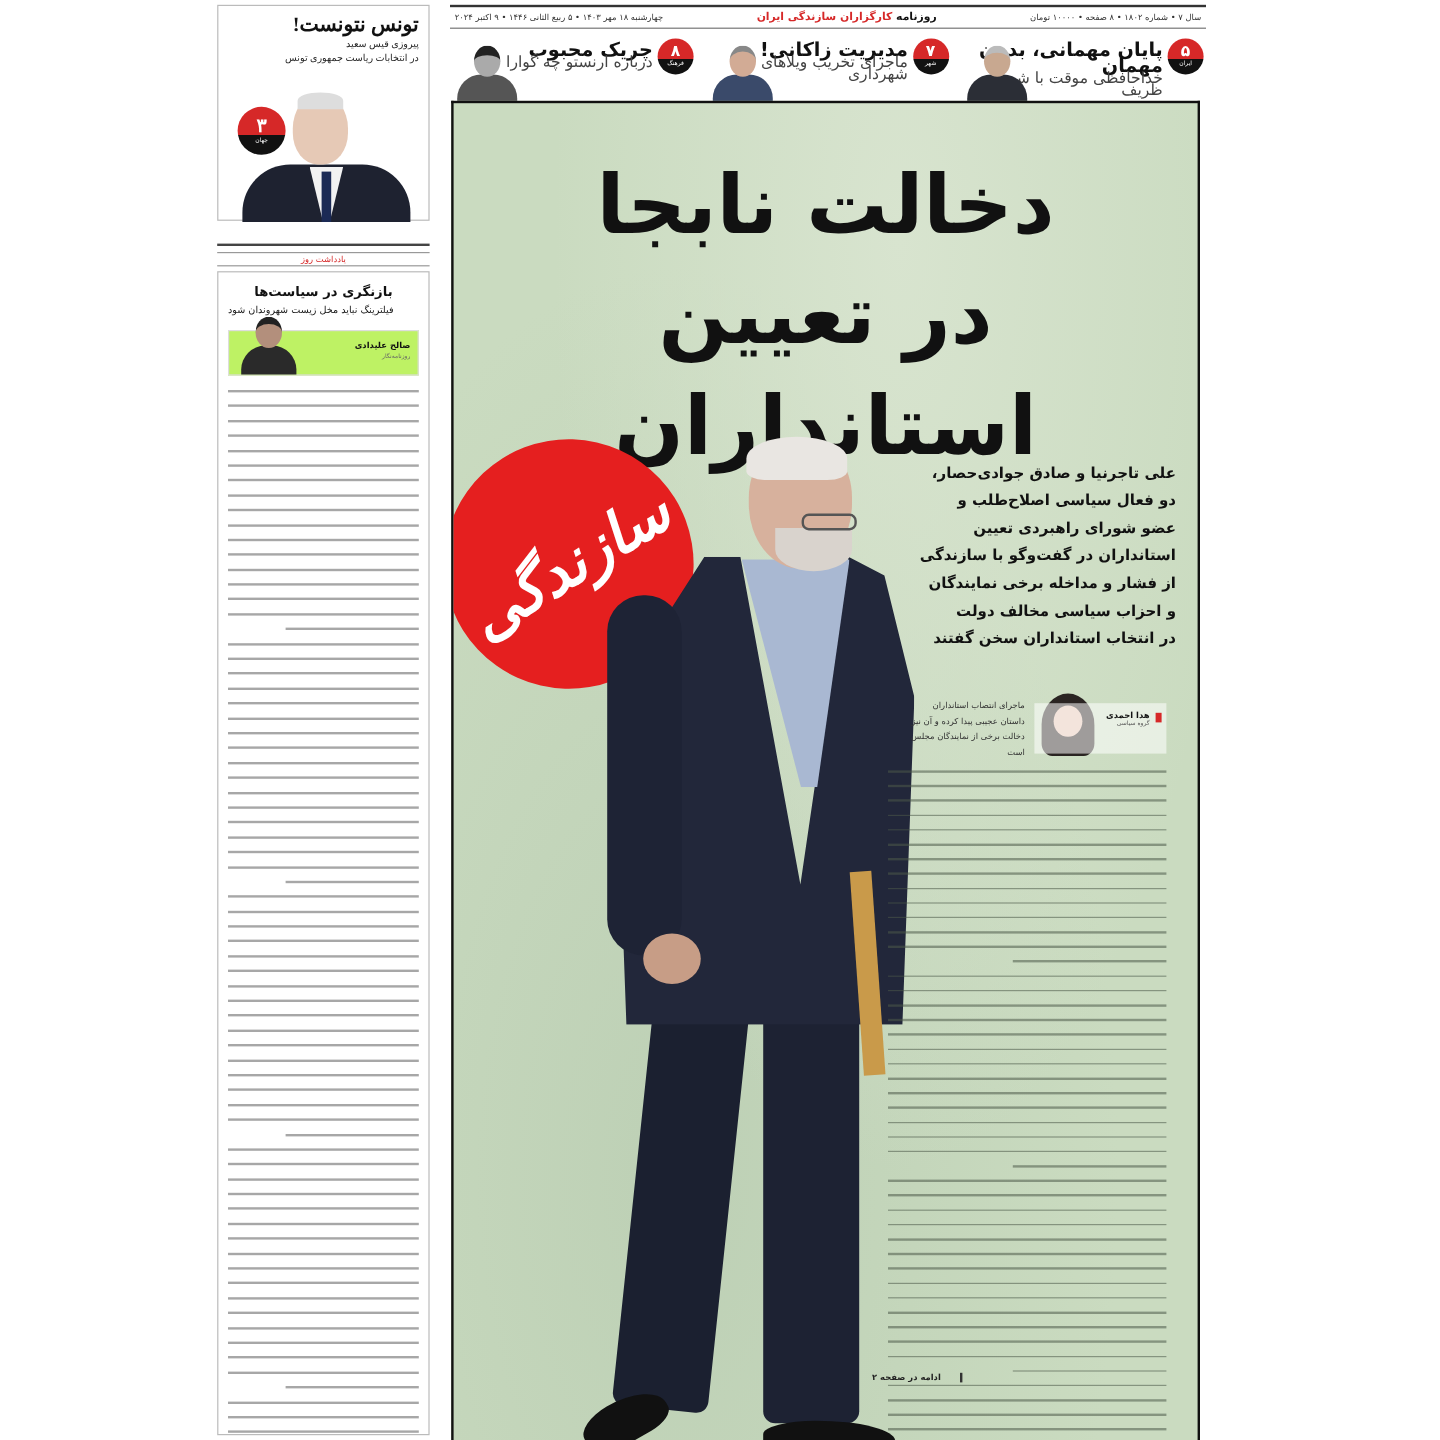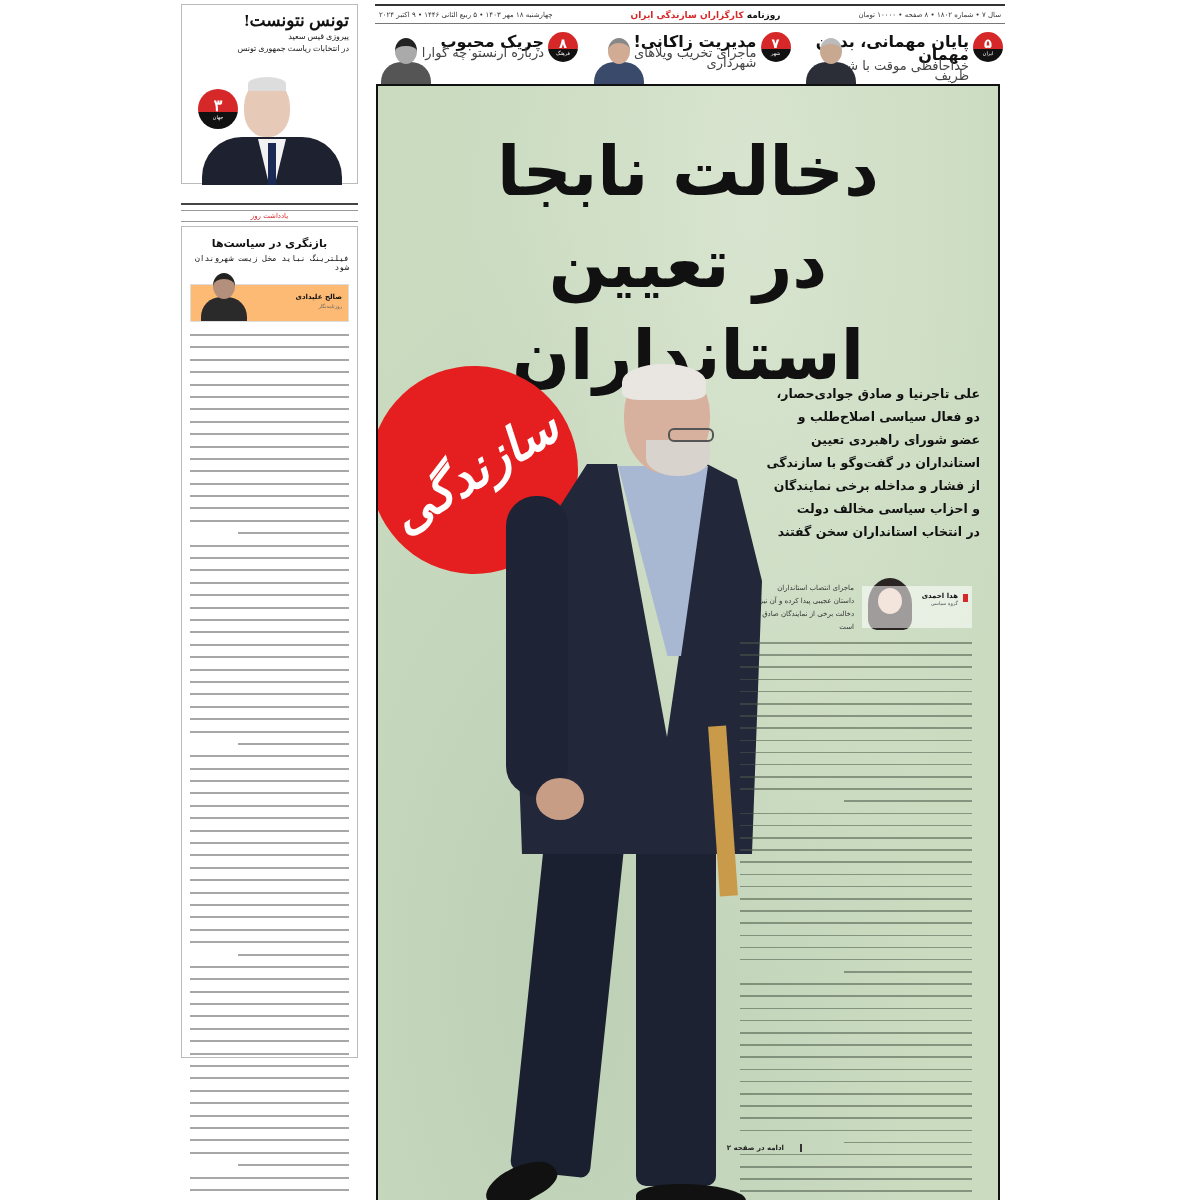"بازنگری در سیاست‌ها" .column { height: 832px -> 970px }
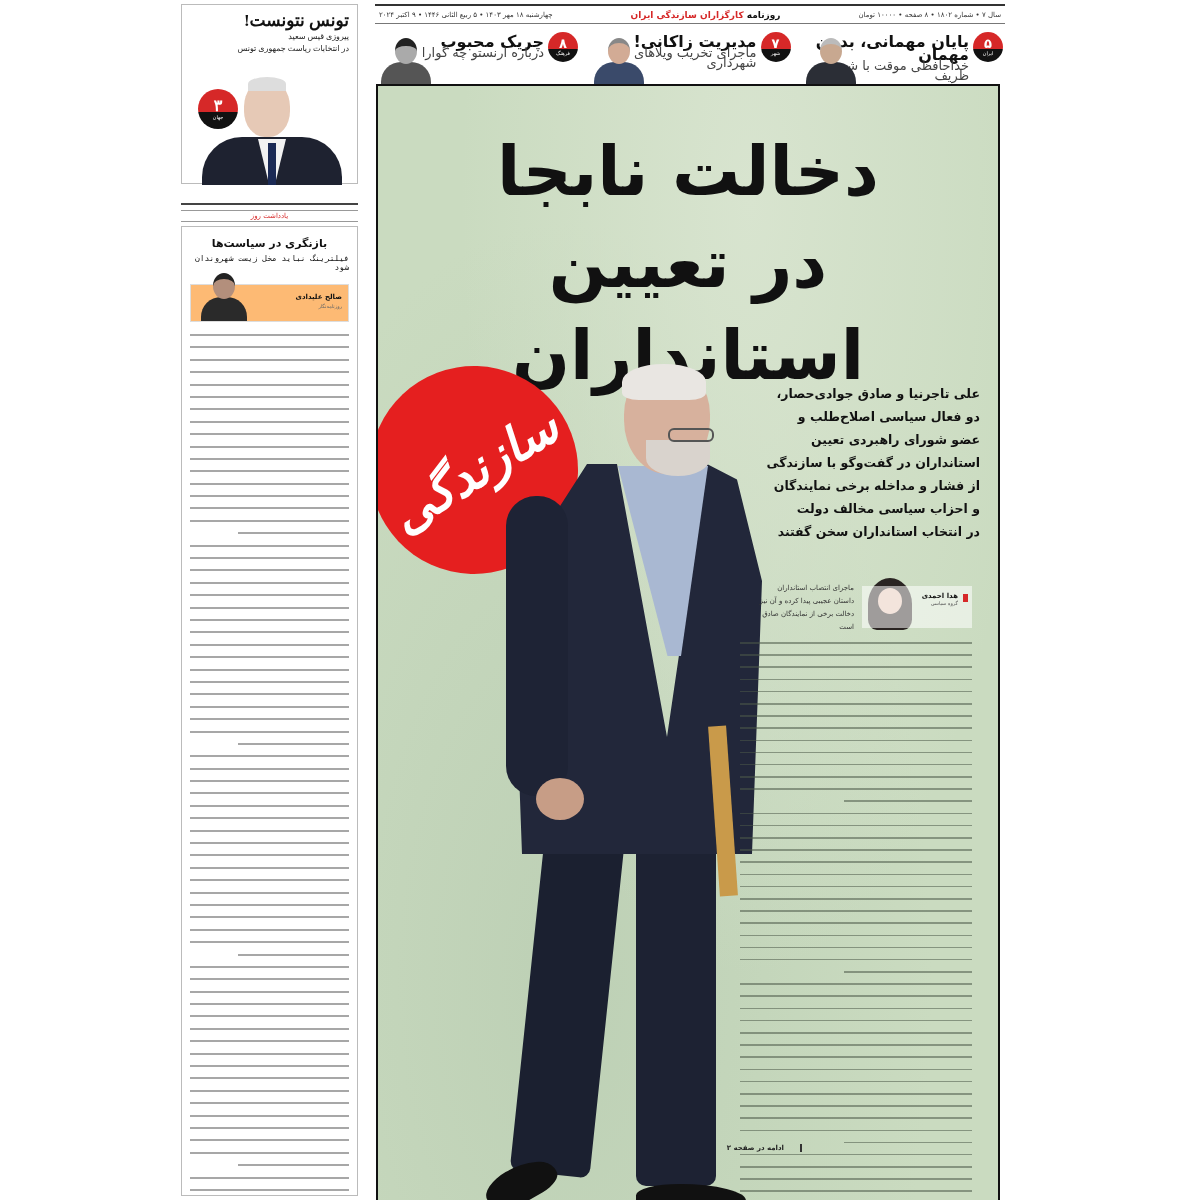"فیلترینگ نباید مخل زیست شهروندان" .column .s { font-family: Liberation Mono, monospace -> none; text-align: right -> left }
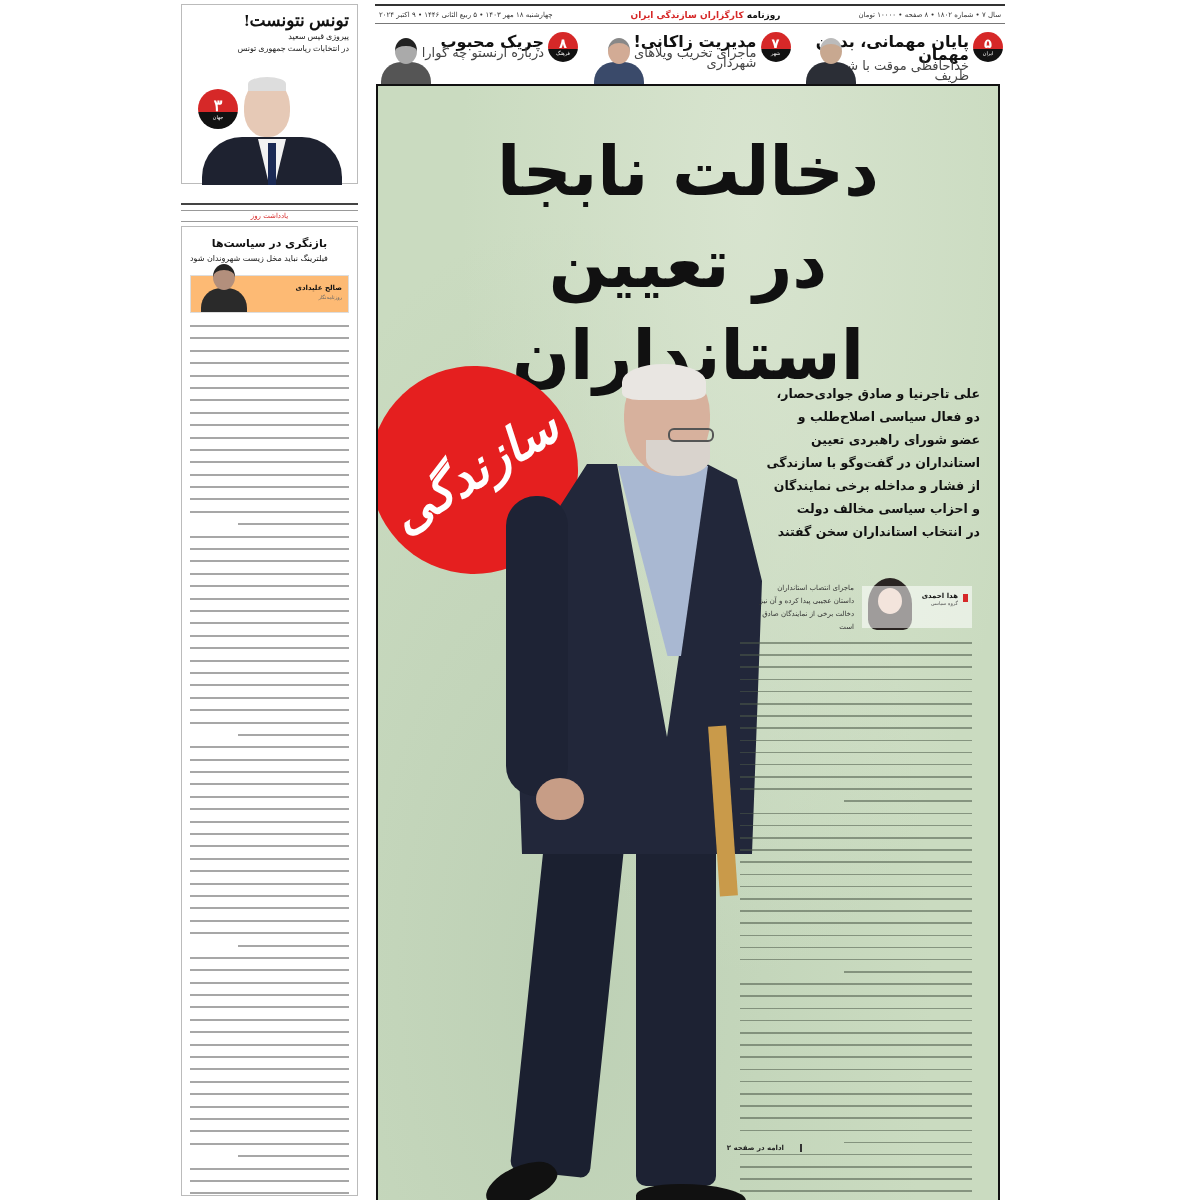"صالح علیدادی" .author-card { background: #fdba74 -> #bef264 }
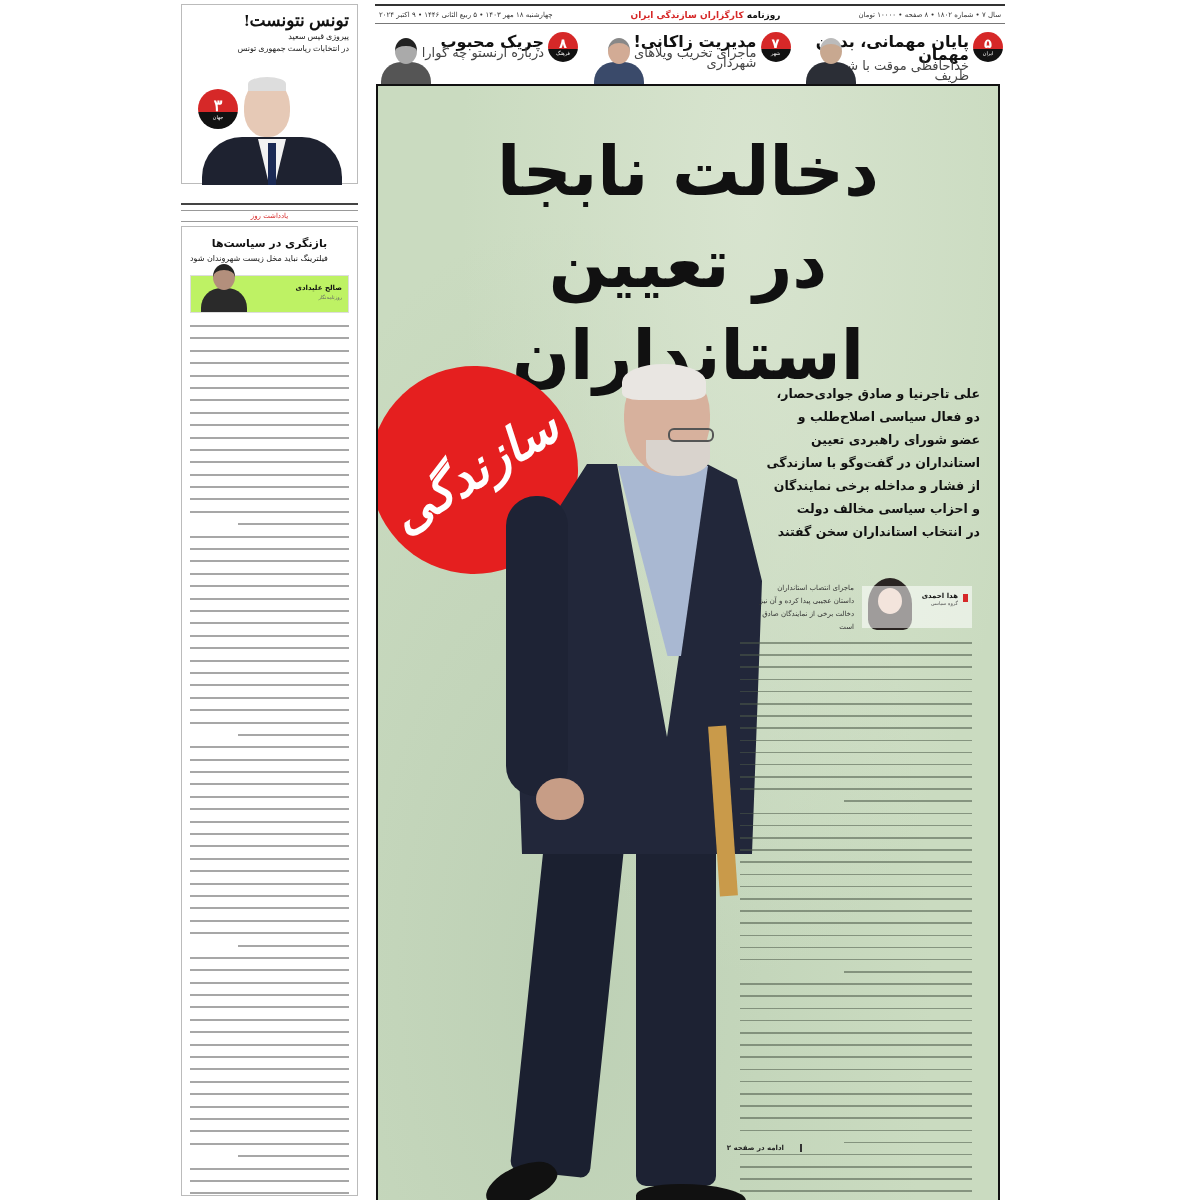"ماجرای انتصاب استانداران داستان عجیبی" div.intro { text: صادق -> مجلس }
